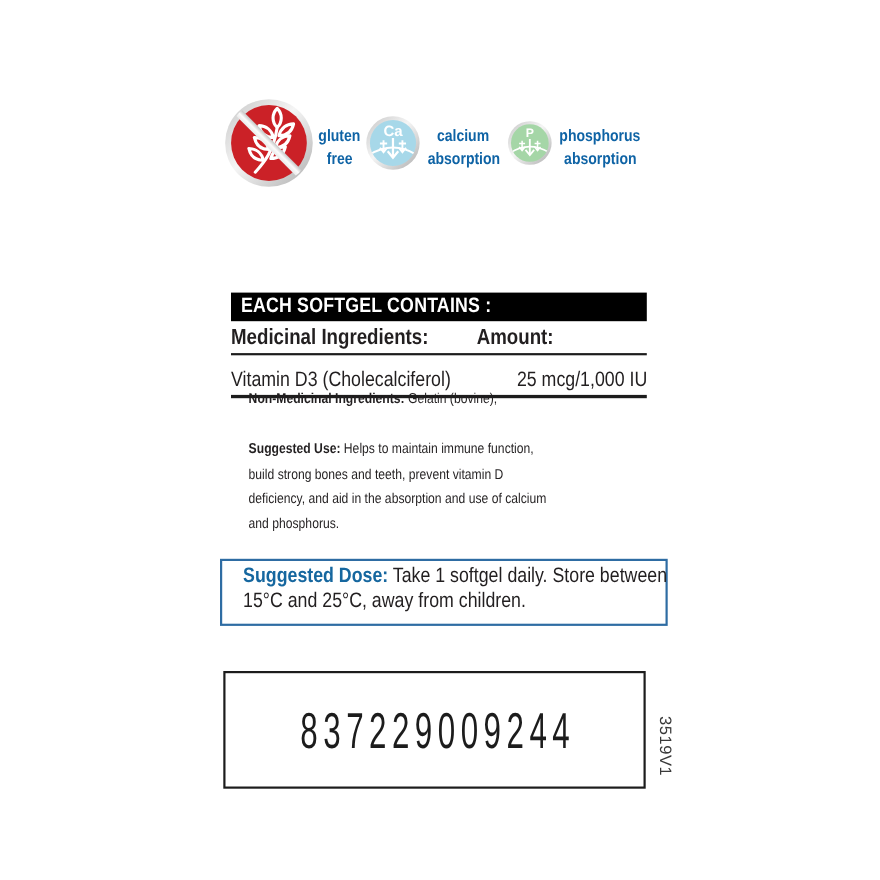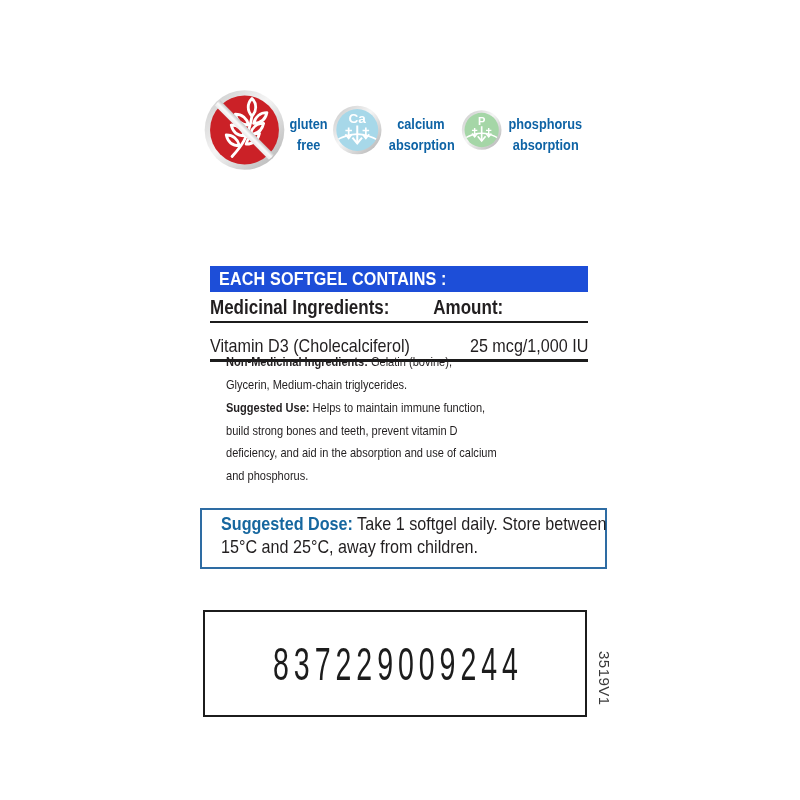"EACH SOFTGEL CONTAINS :" .bar { background: #1d4ed8 -> #000000 }
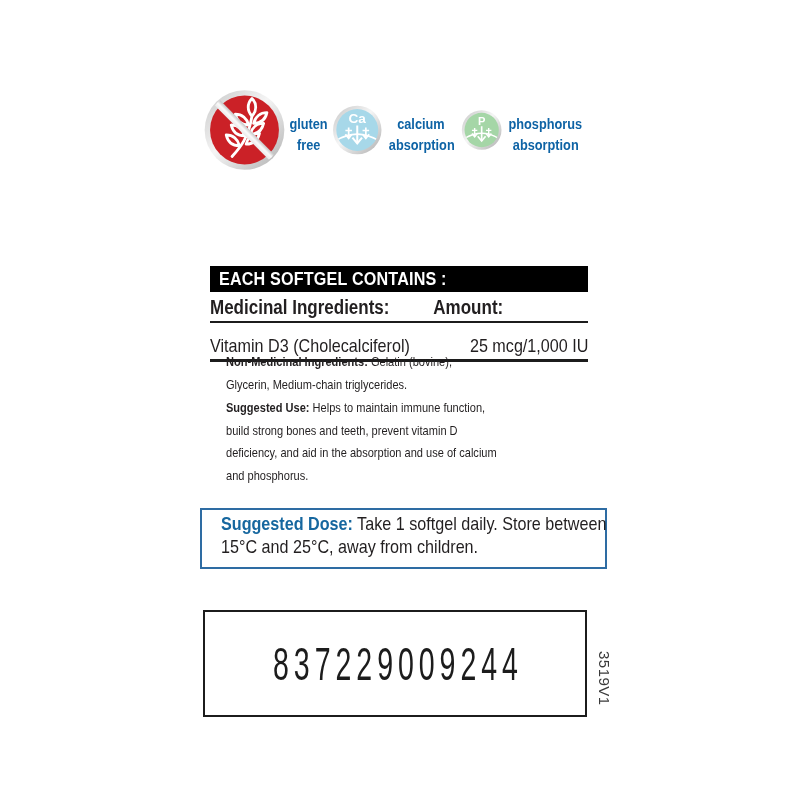"Glycerin, Medium-chain triglycerides." div { html: <div><span>Glycerin, Medium-chain triglycerides.</span></div> -> none }
